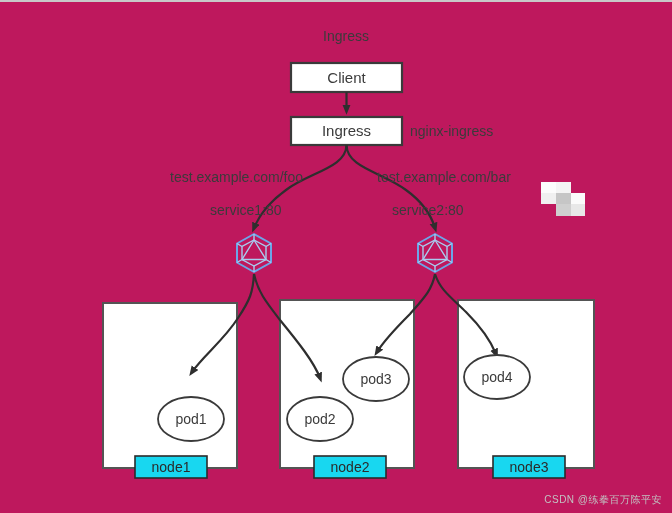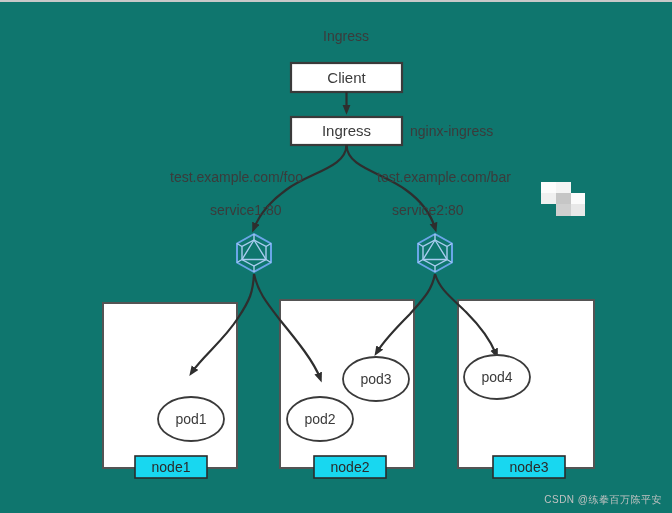"Ingress" #page { background: #0f766e -> #be185d }
